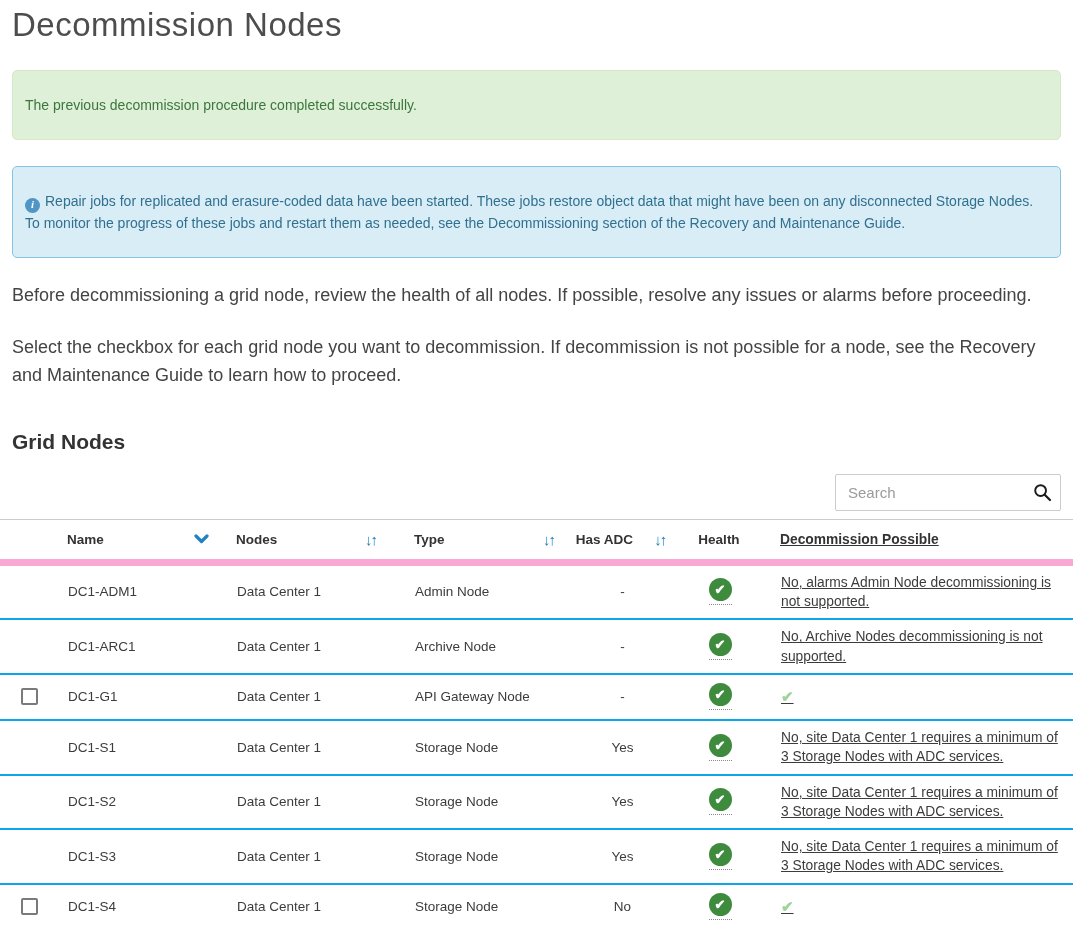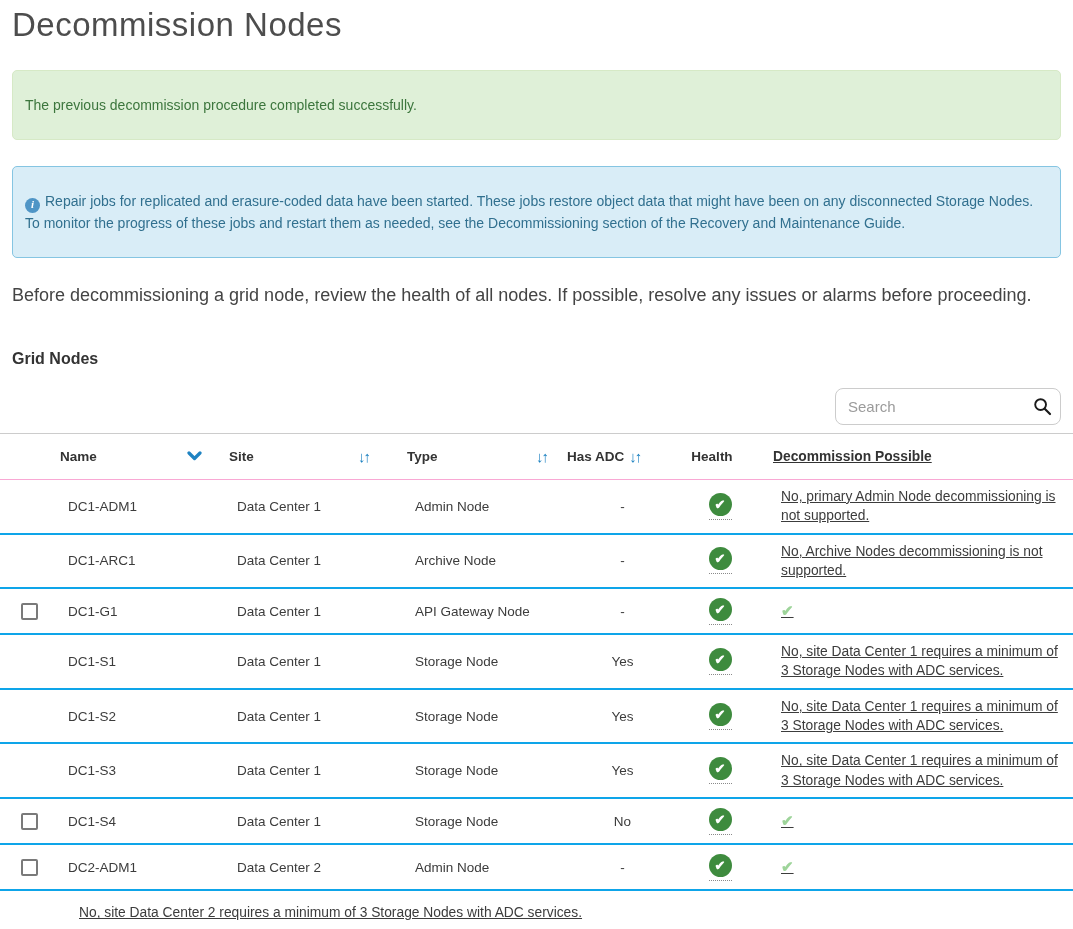"Select the checkbox for each" p.intro { html: none -> <p>Select the checkbox for each grid node you want to decommission. If decommission is not possible for a node, see the Recovery and Maintenance Guide to learn how to proceed.</p> }
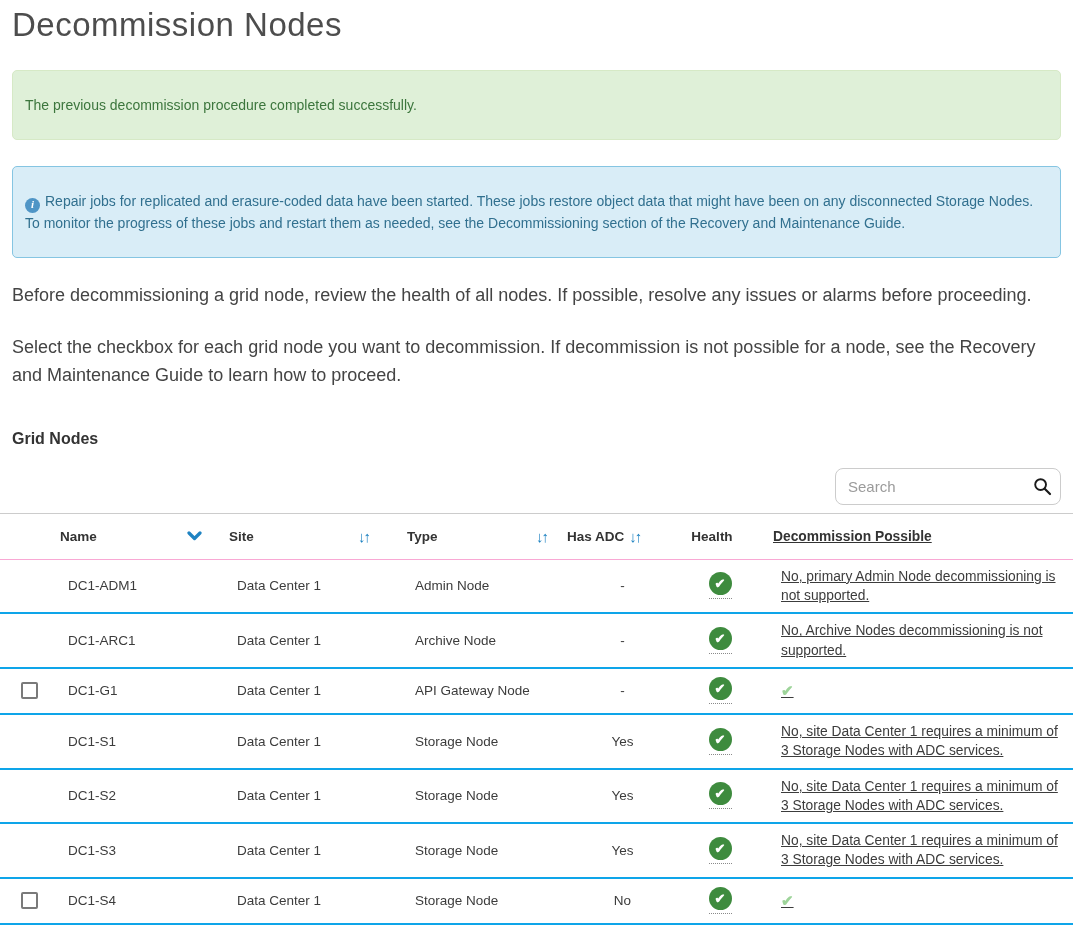"Grid Nodes" h2.grid-heading { font-size: 16px -> 21px }
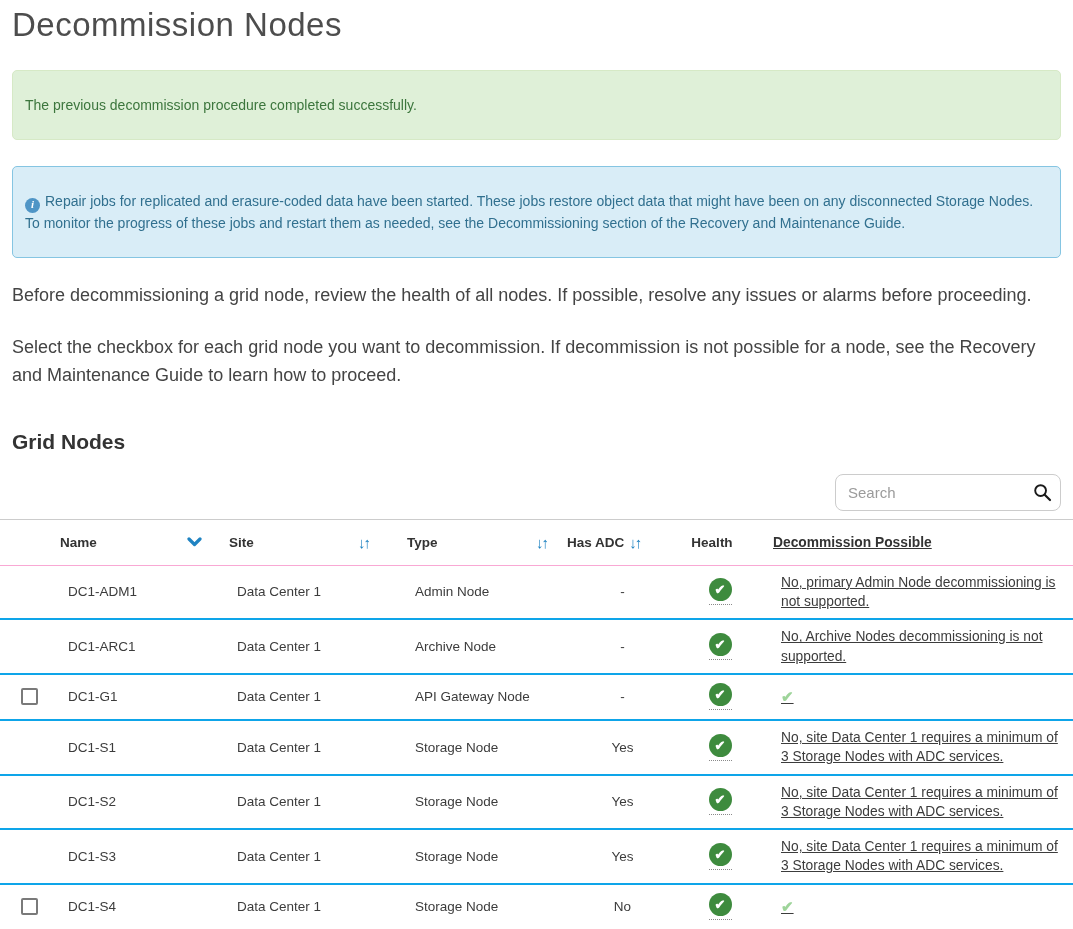"Search" .search-box input { border-radius: 8px -> 2px }
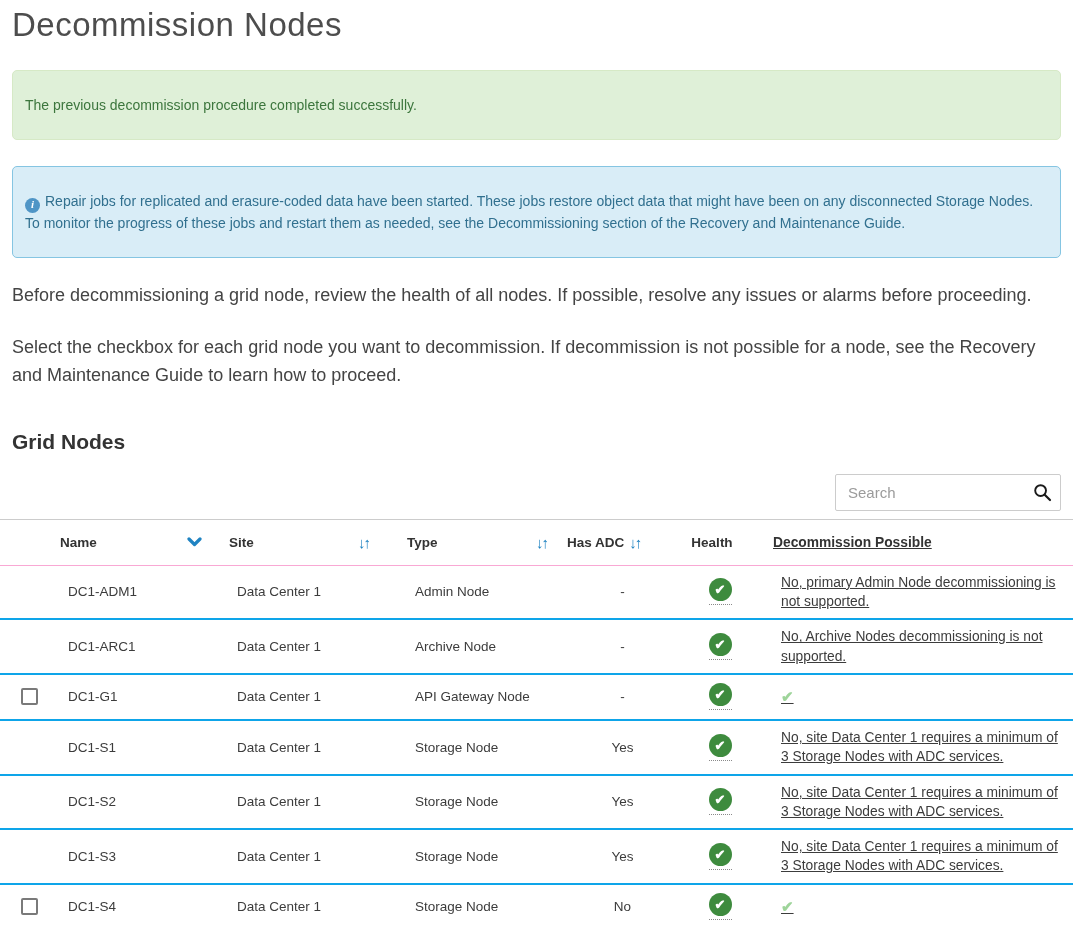"Name" .thead { border-bottom: 1px solid #f9a8d4 -> 7px solid #f9a8d4; padding: 0 4px -> 0 11px }
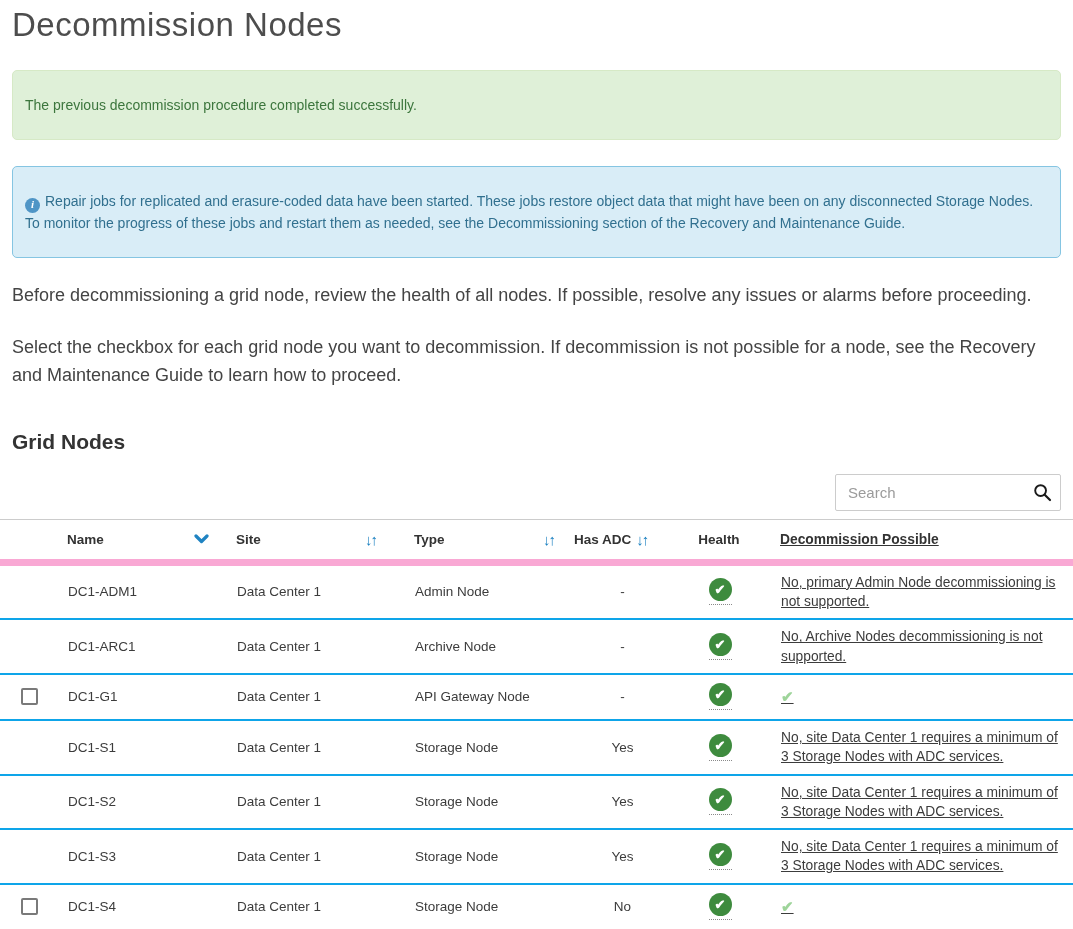"Site" span { text: Site -> Nodes }
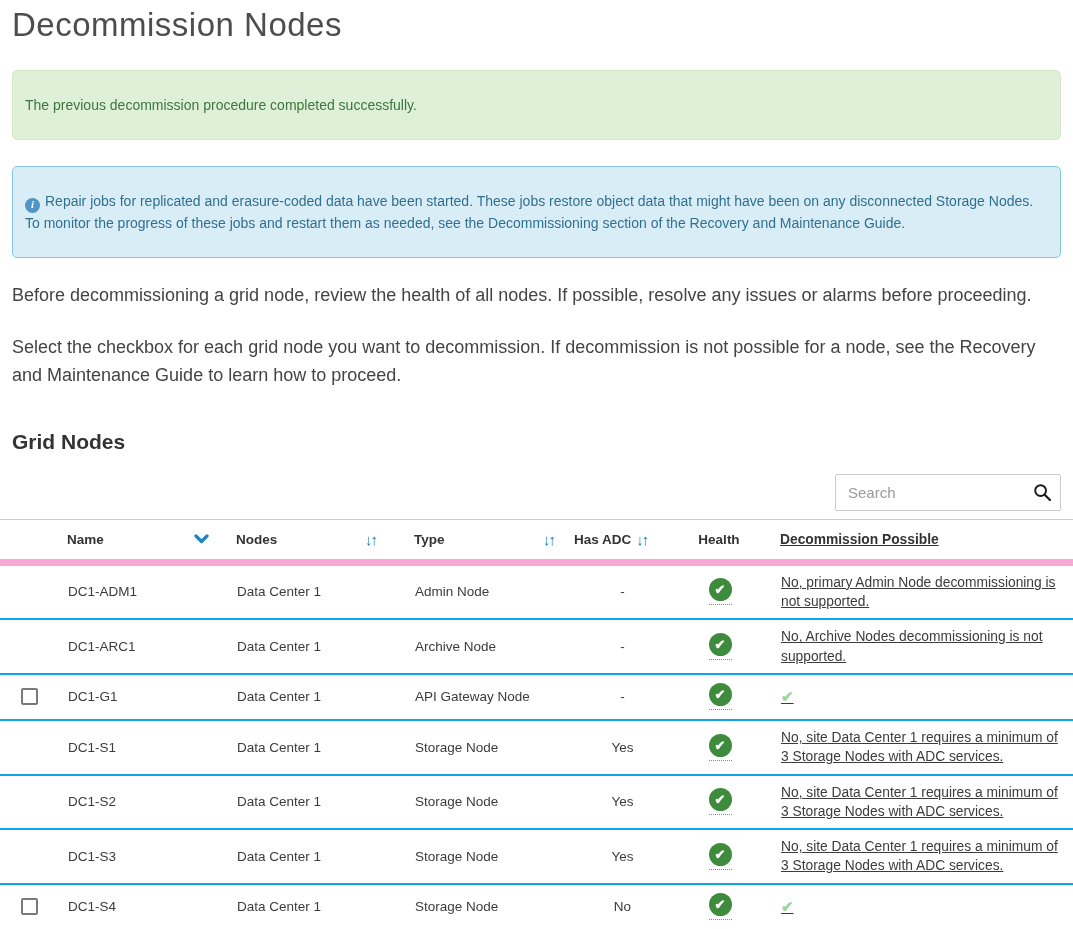"Has ADC" .th-center { gap: 5px -> 21px; justify-content: flex-start -> center }
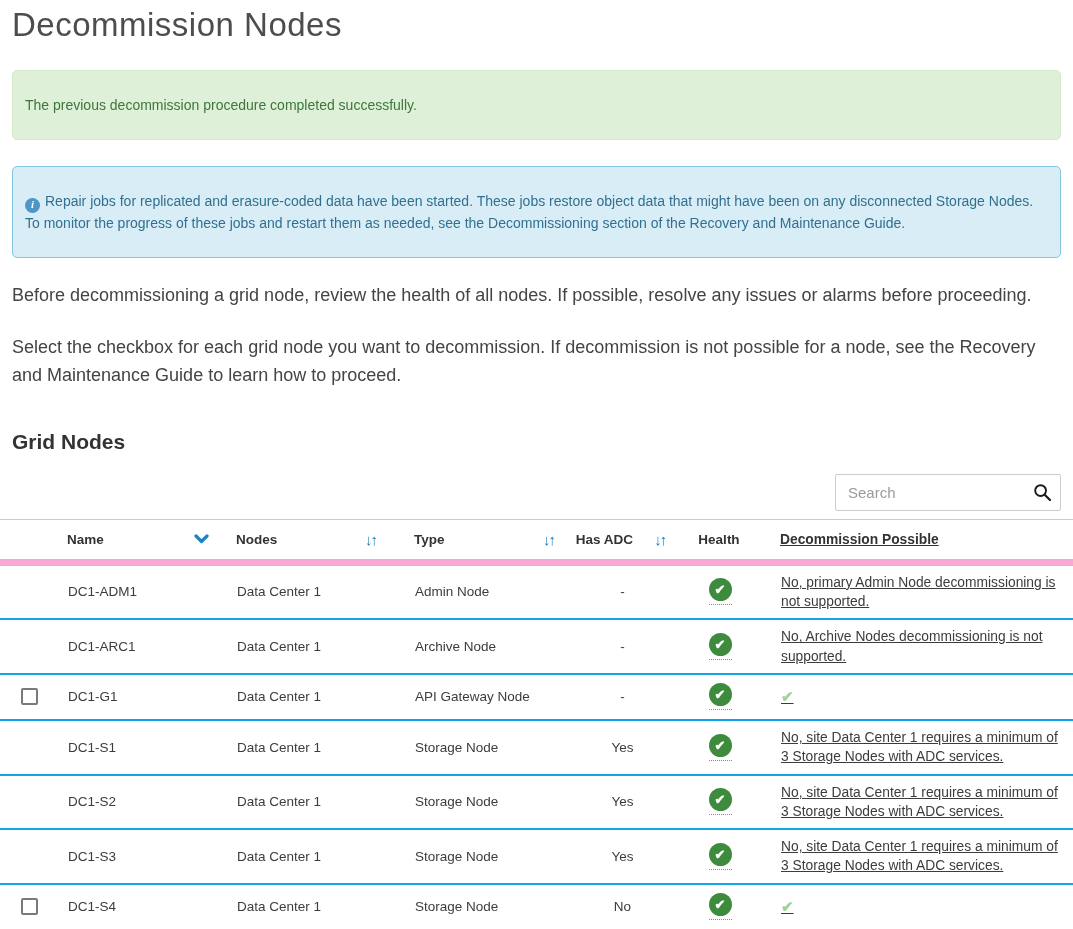"No, primary Admin Node decommissioning" div.td { text: primary -> alarms }
